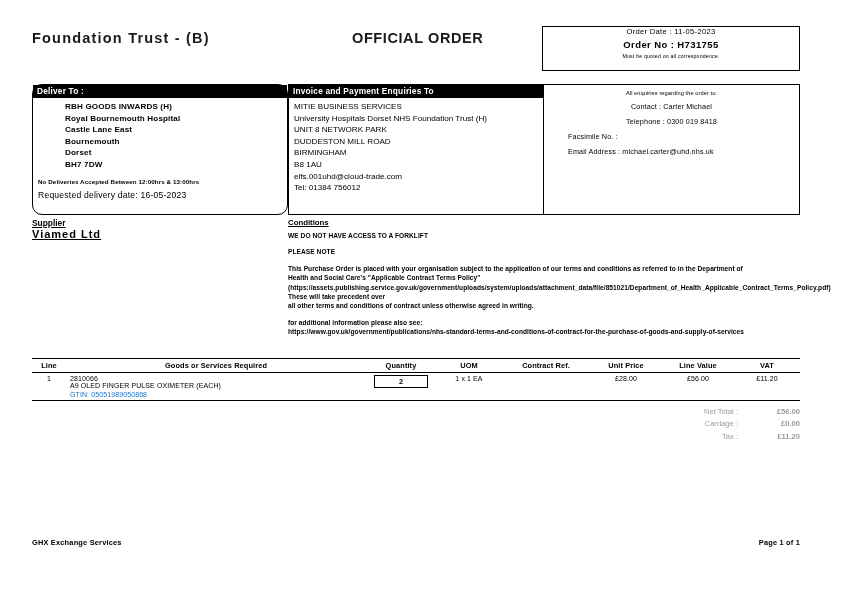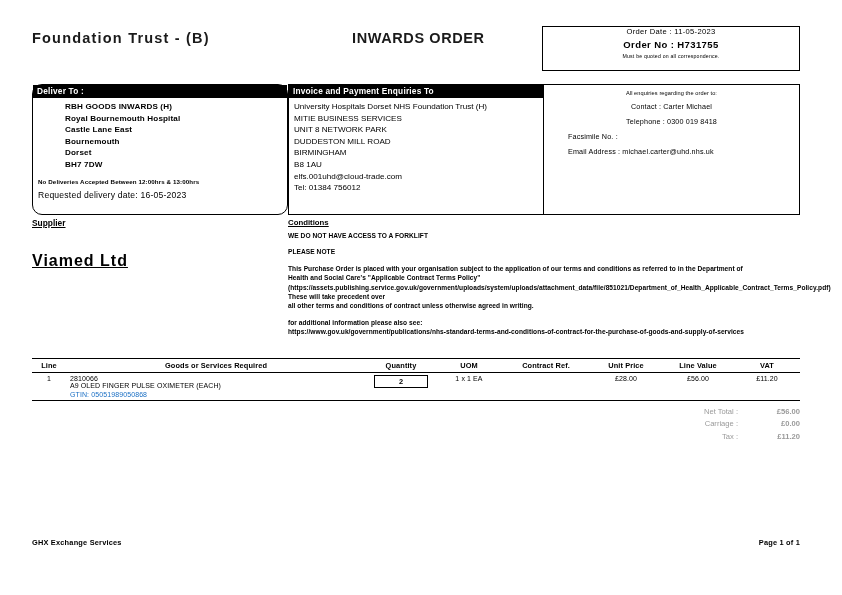"INWARDS ORDER" div.official-order { text: INWARDS -> OFFICIAL }
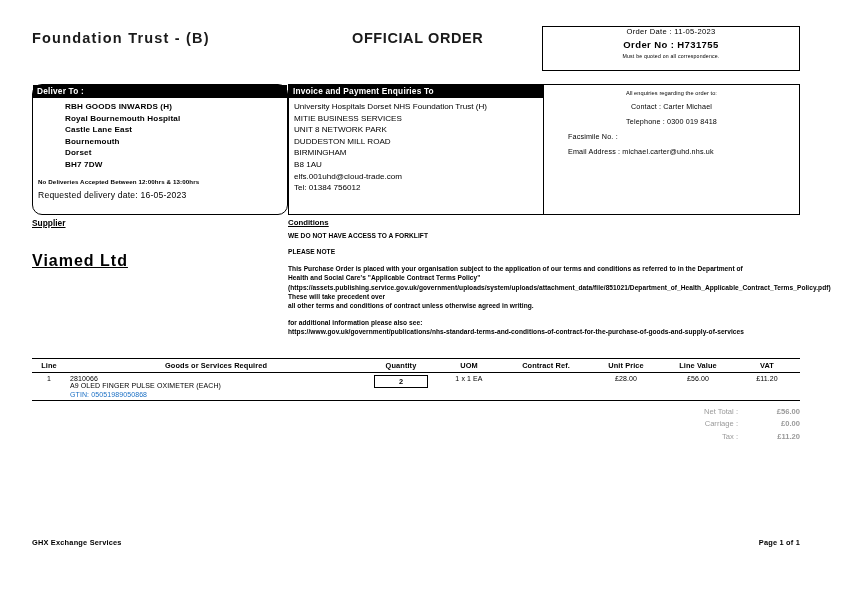"University Hospitals Dorset NHS" div { order: before "MITIE BUSINESS SERVICES" -> after "MITIE BUSINESS SERVICES" }
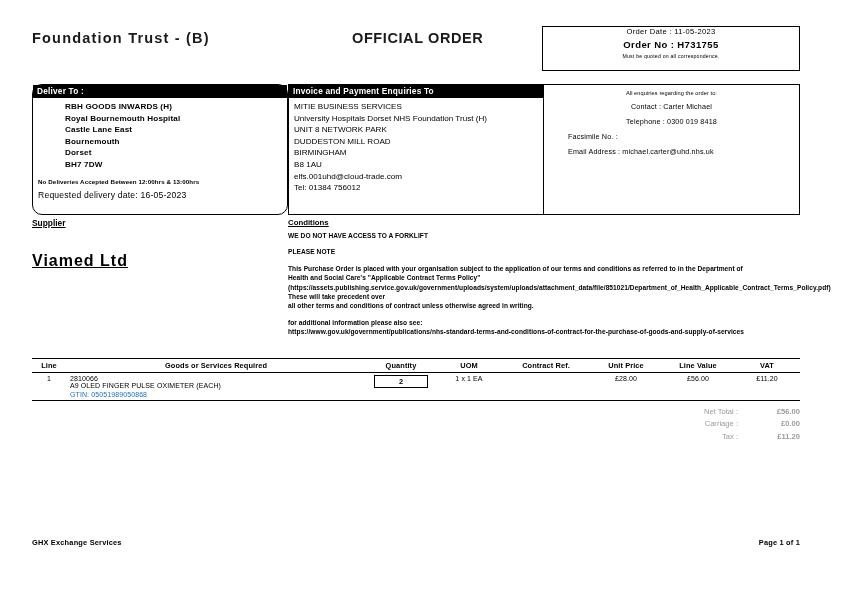"Viamed Ltd" .supplier-name { font-size: 16px -> 11px; margin-top: 24px -> 0 }
